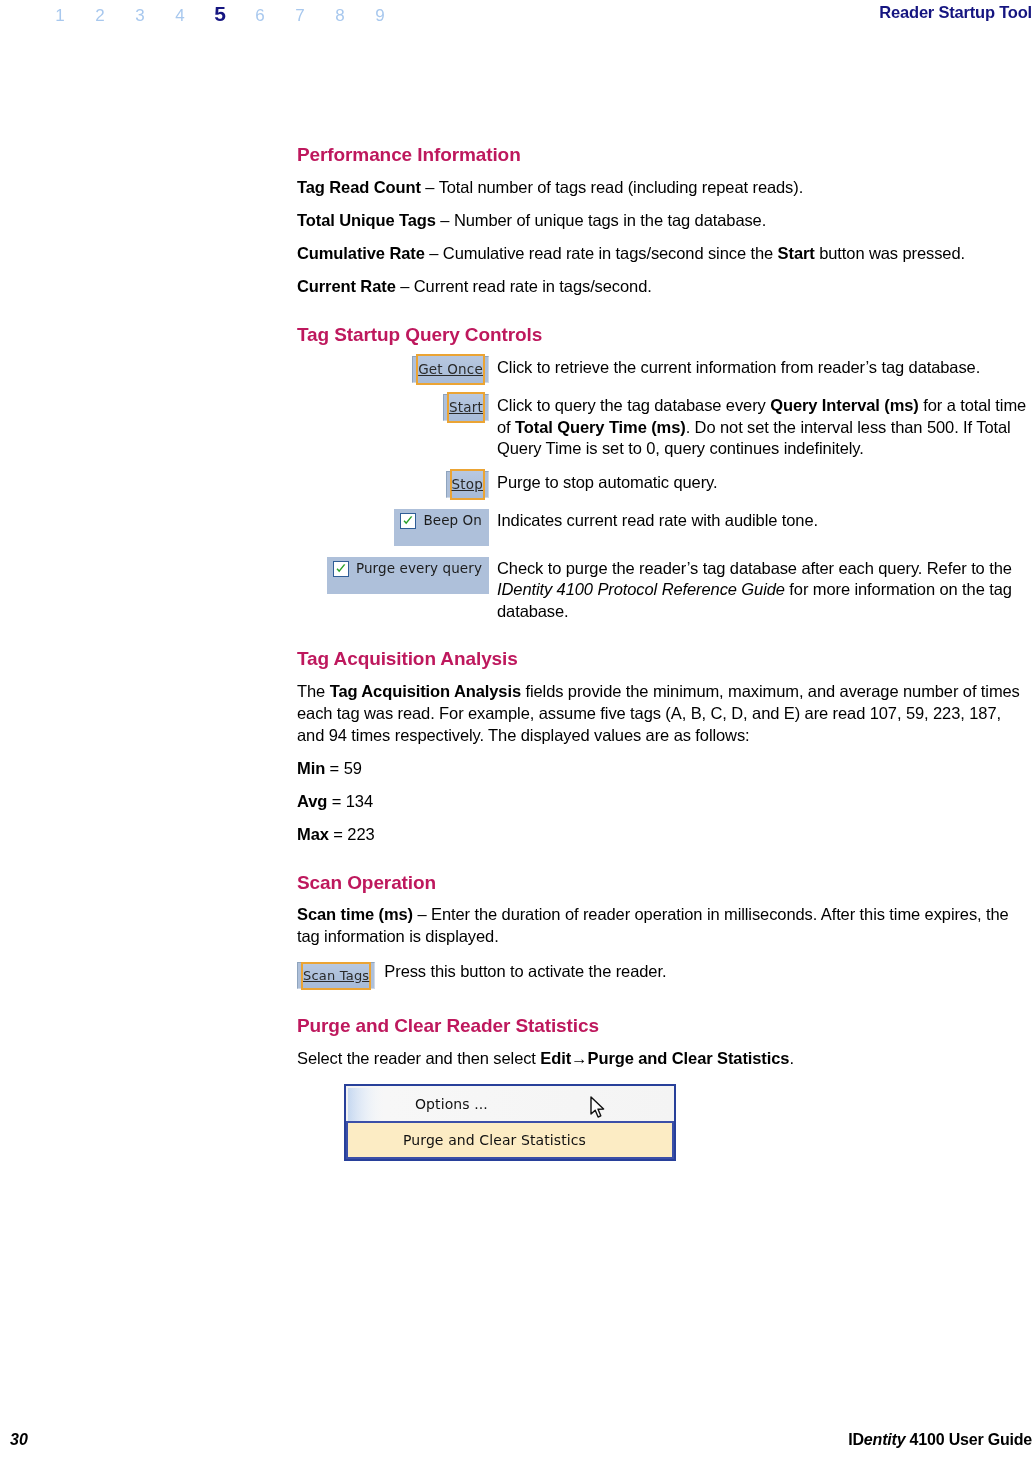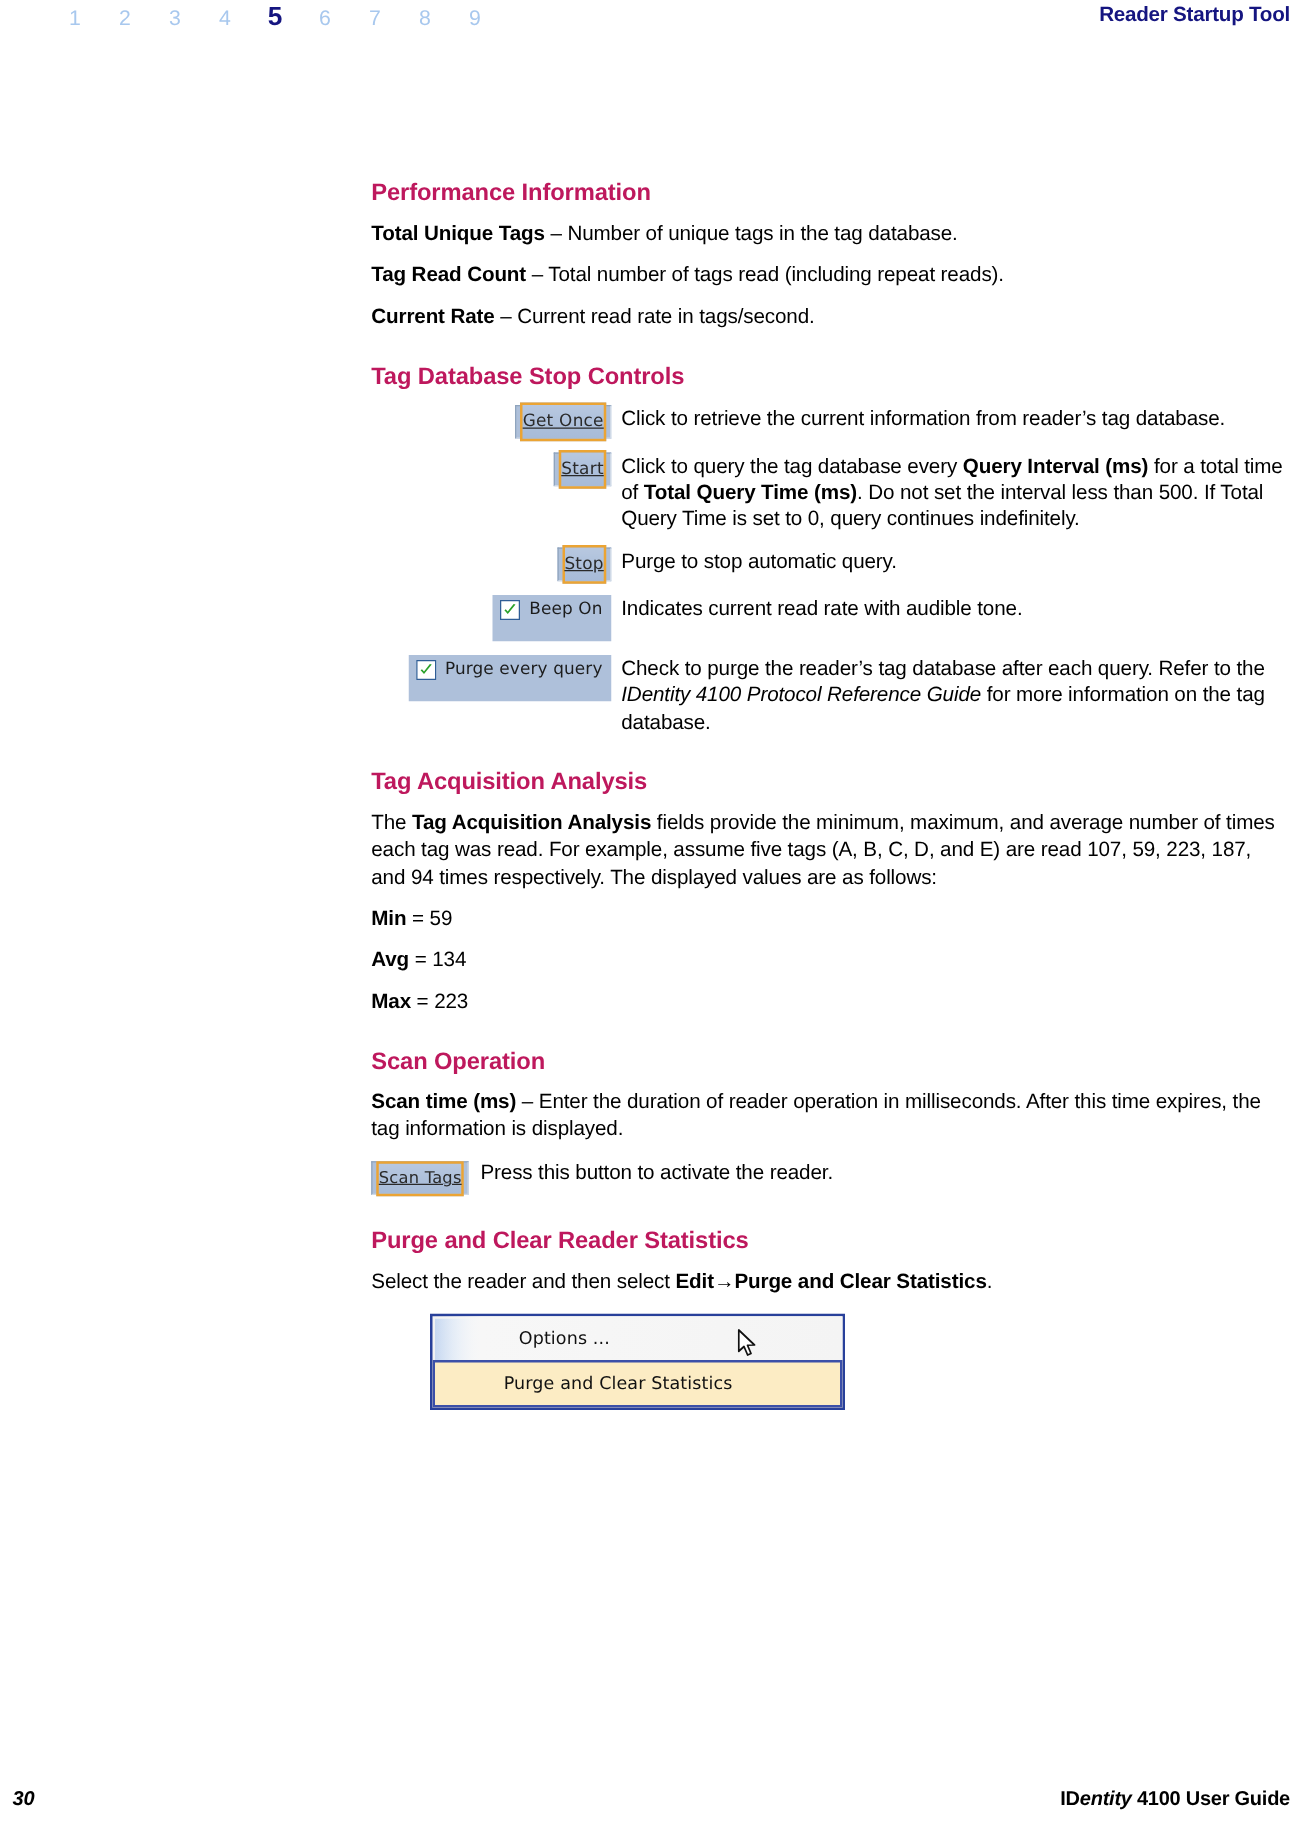"Total Unique Tags – Number" p.body-text { order: before "Tag Read Count – Total" -> after "Tag Read Count – Total" }
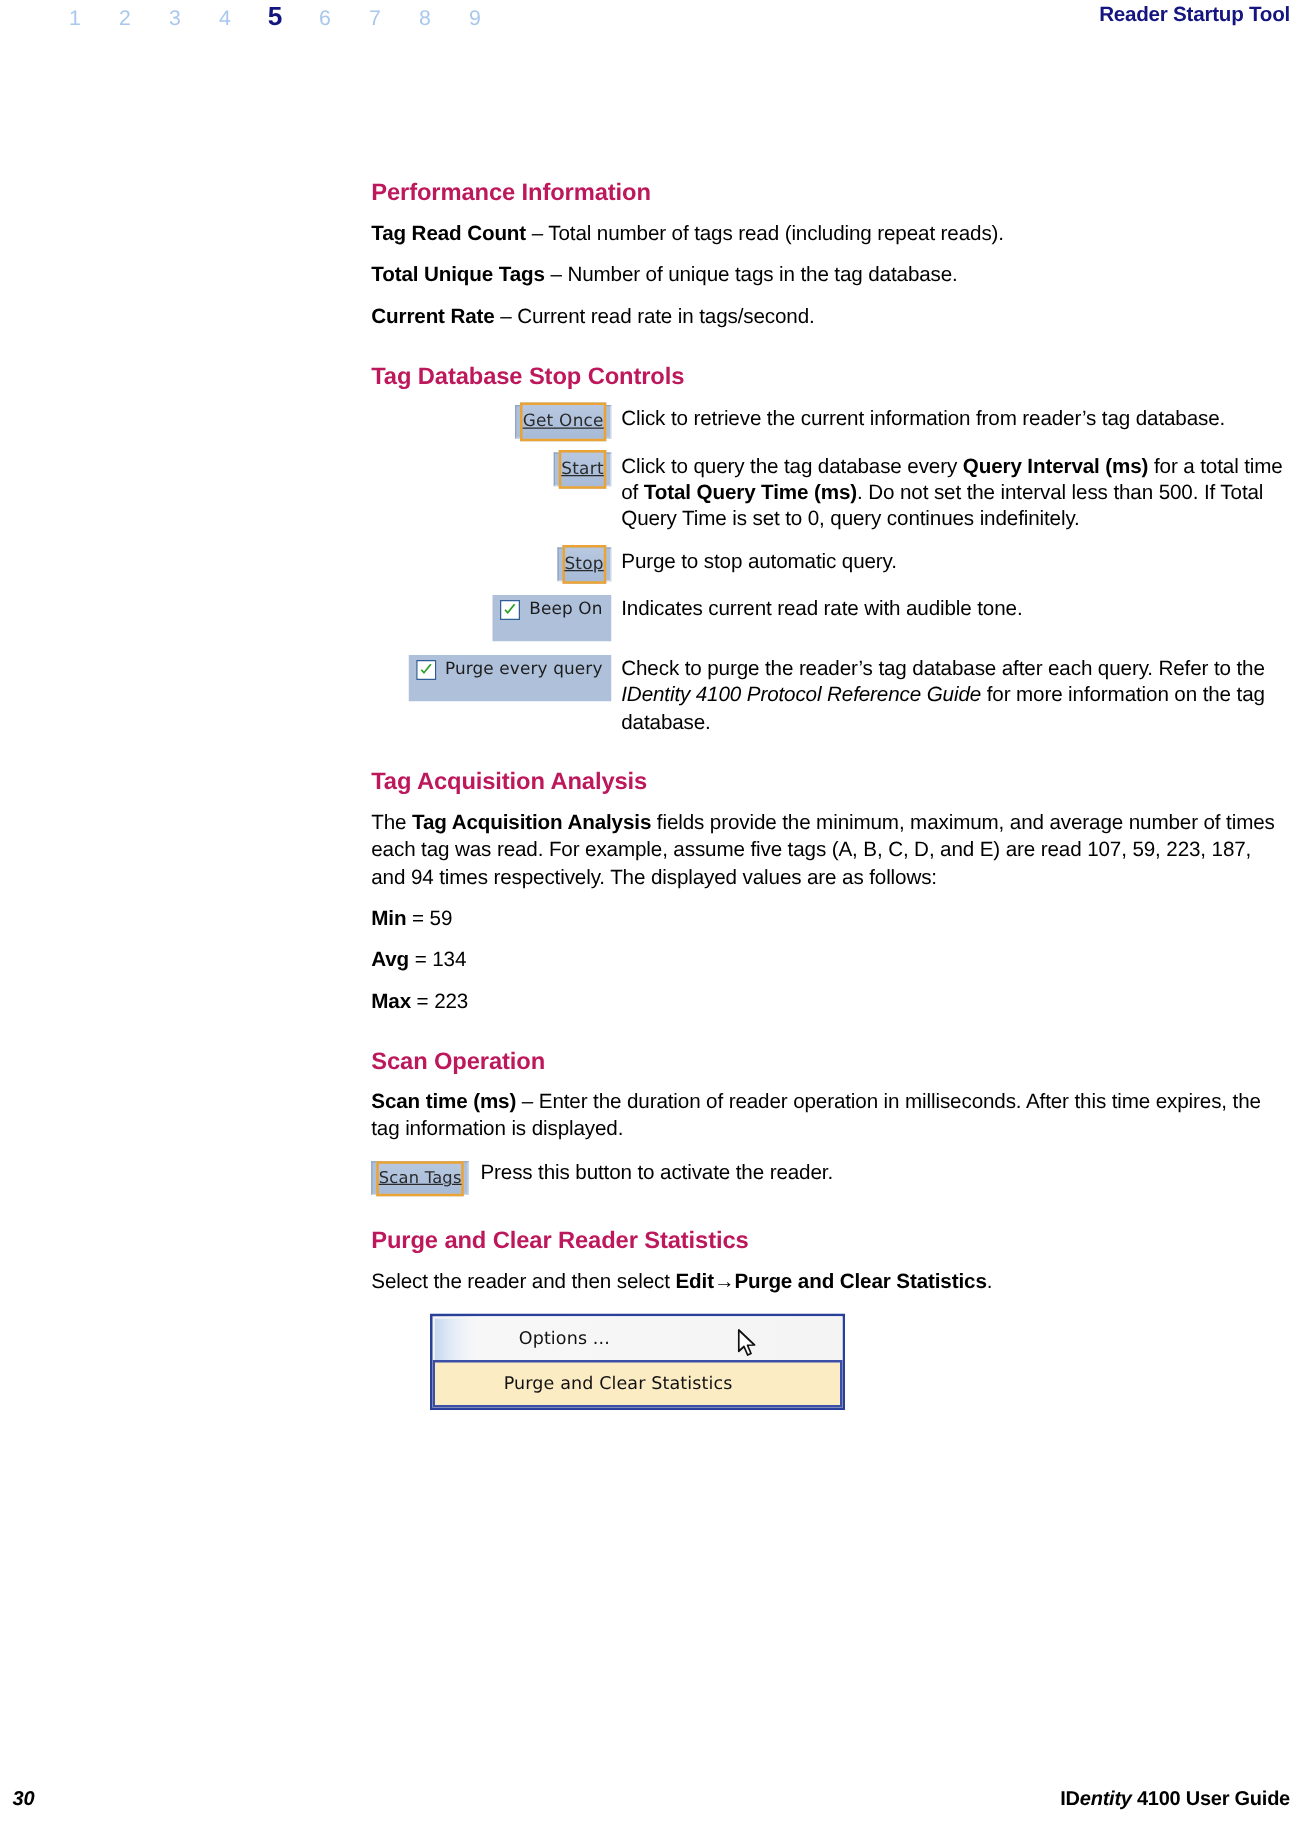"Cumulative Rate – Cumulative read" p.body-text { html: none -> <p> <b>Cumulative Rate</b><span> – </span><span>Cumulative read rate in tags/second since the </span><b>Start</b><span> button was pressed.</span> </p> }
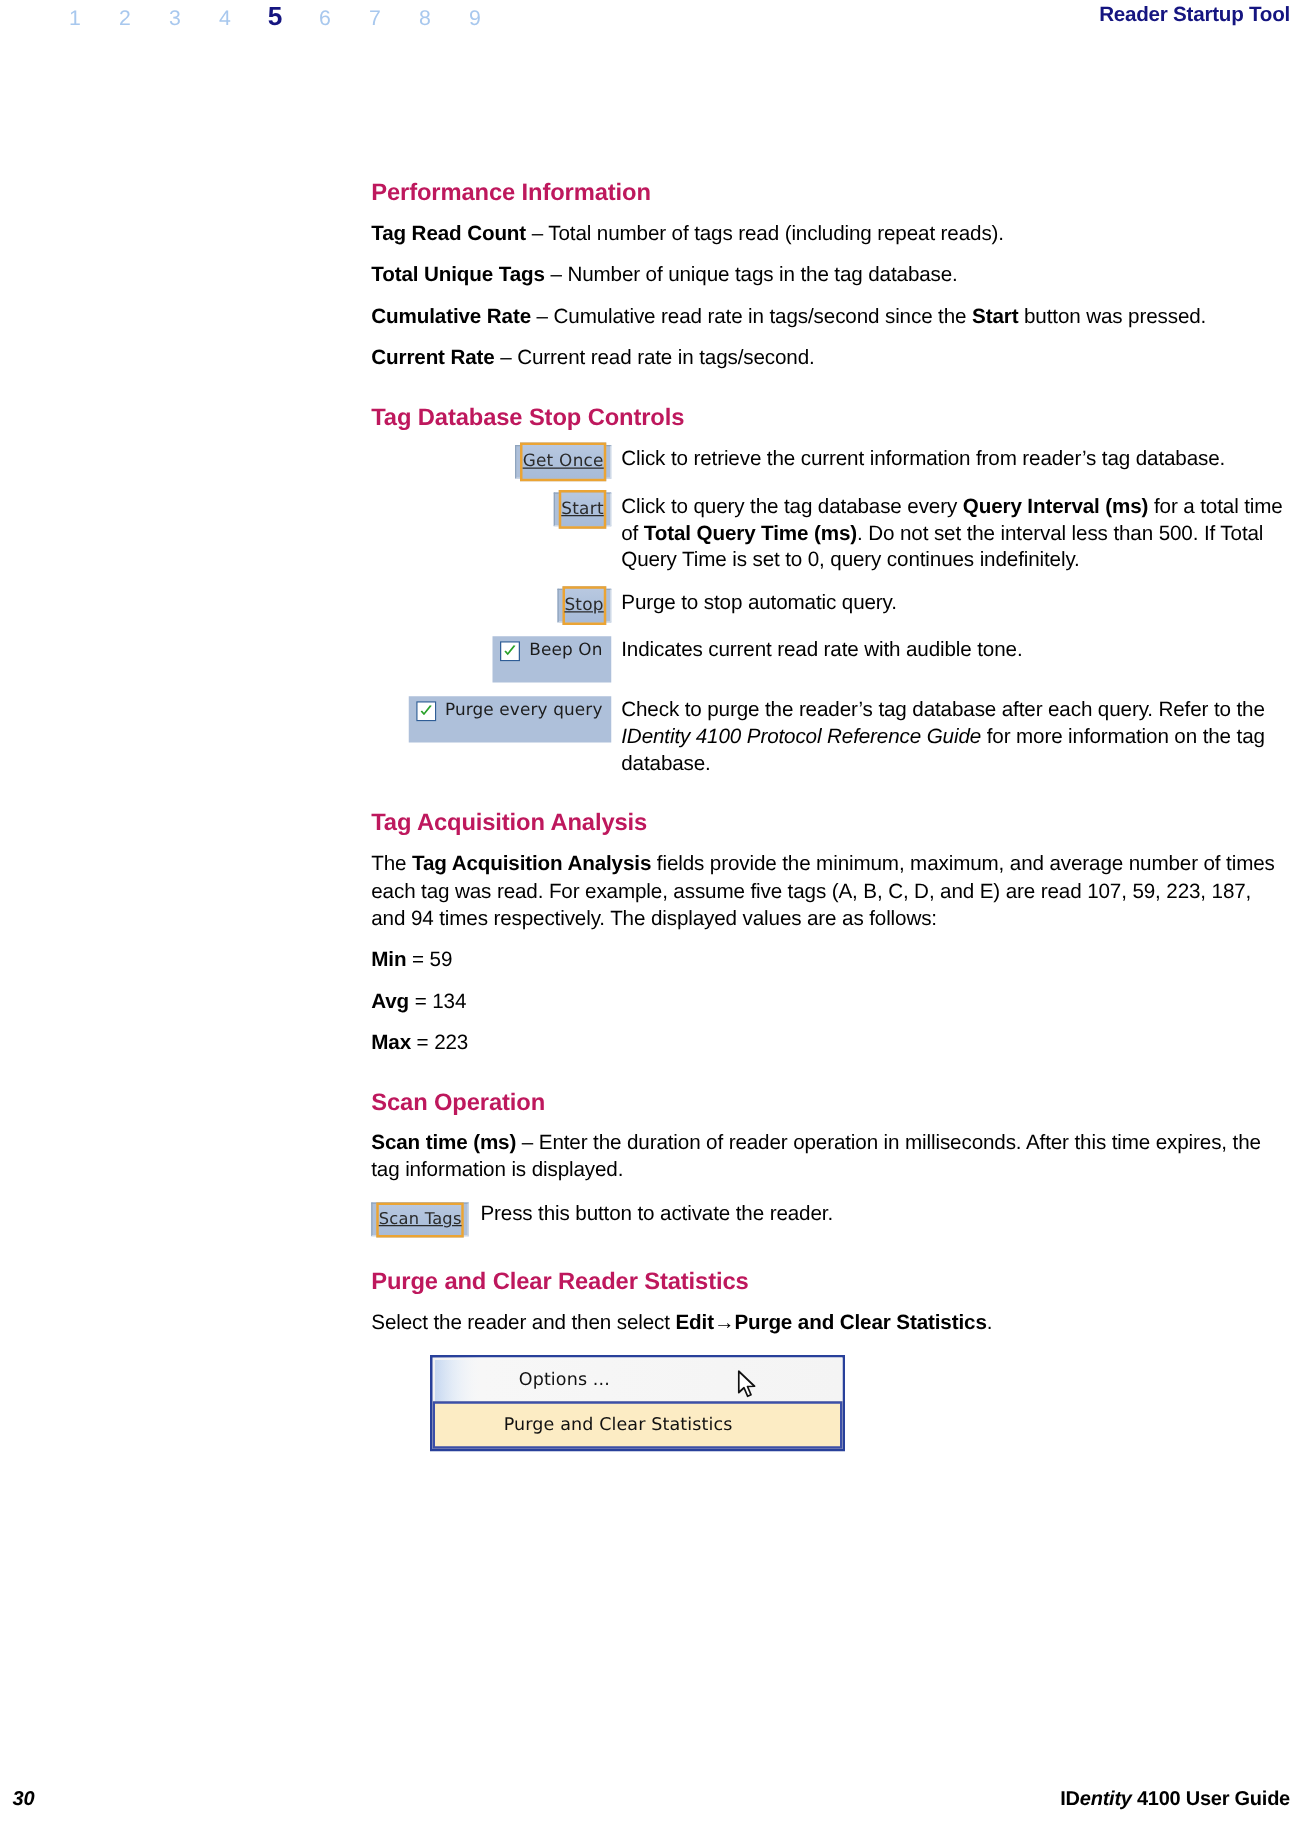"Tag Database Stop Controls" h2.section-head { text: Database Stop -> Startup Query }
